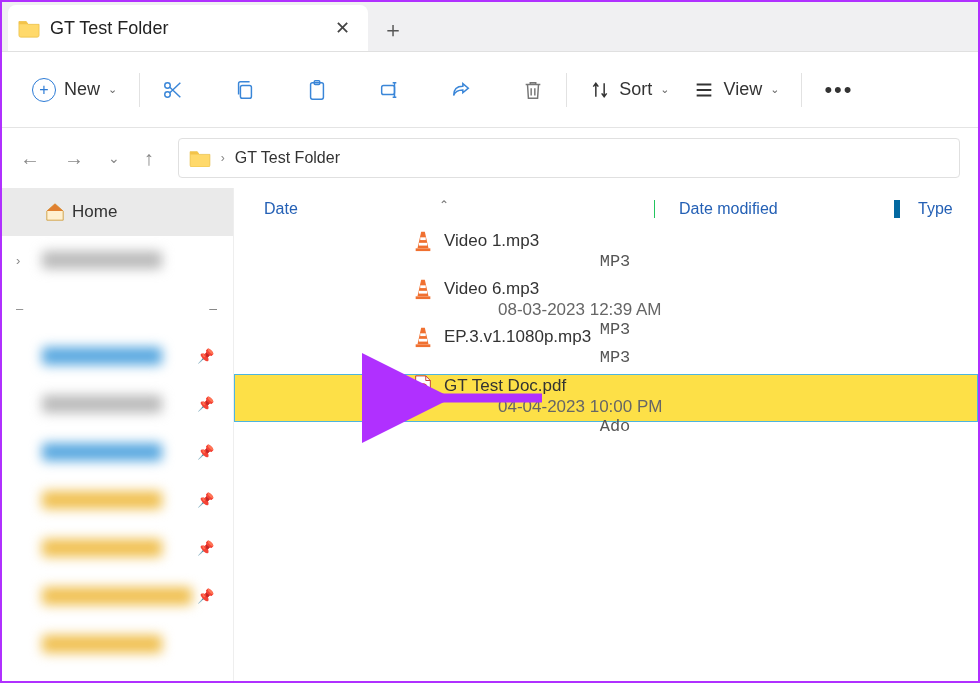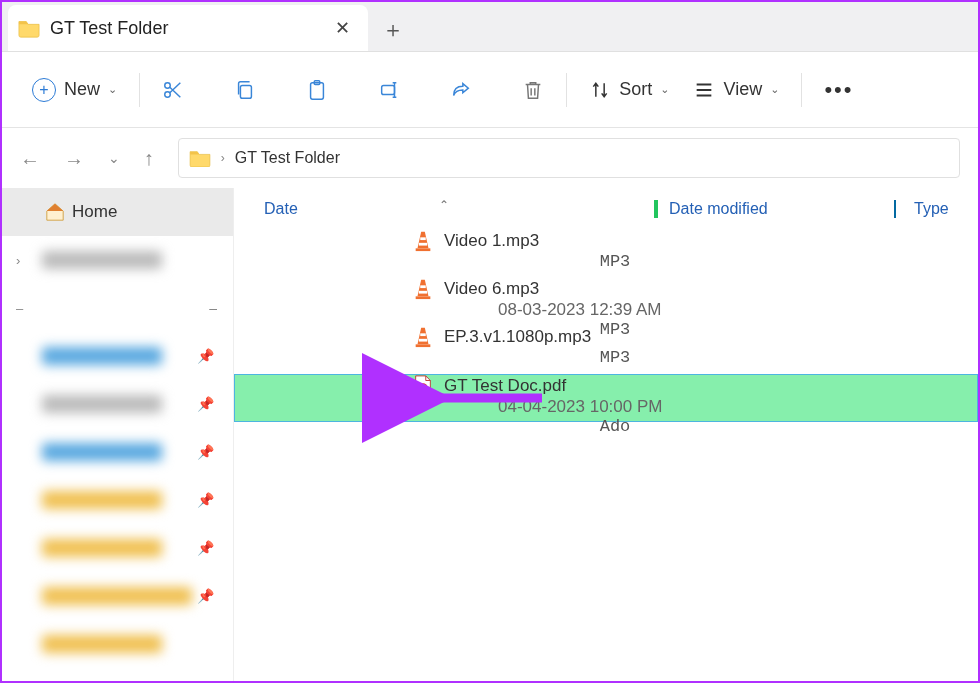"Date modified" .col-header .c-date { border-left: 4px solid #22c55e -> 1px solid #22c55e; padding-left: 11px -> 24px }
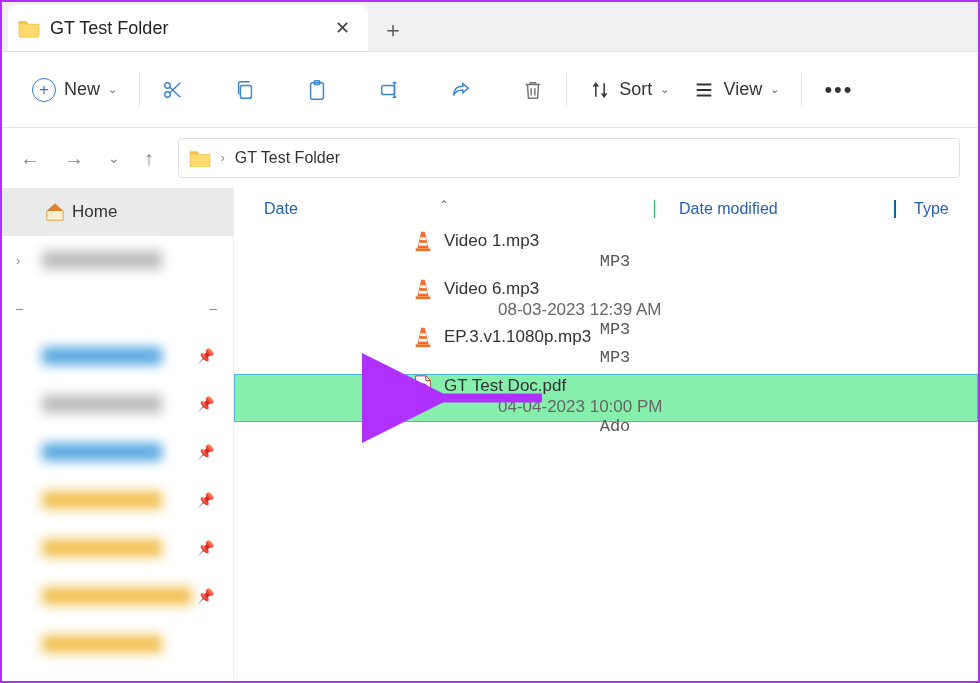"Type" .col-header .c-type { border-left: 2px solid #0369a1 -> 6px solid #0369a1 }
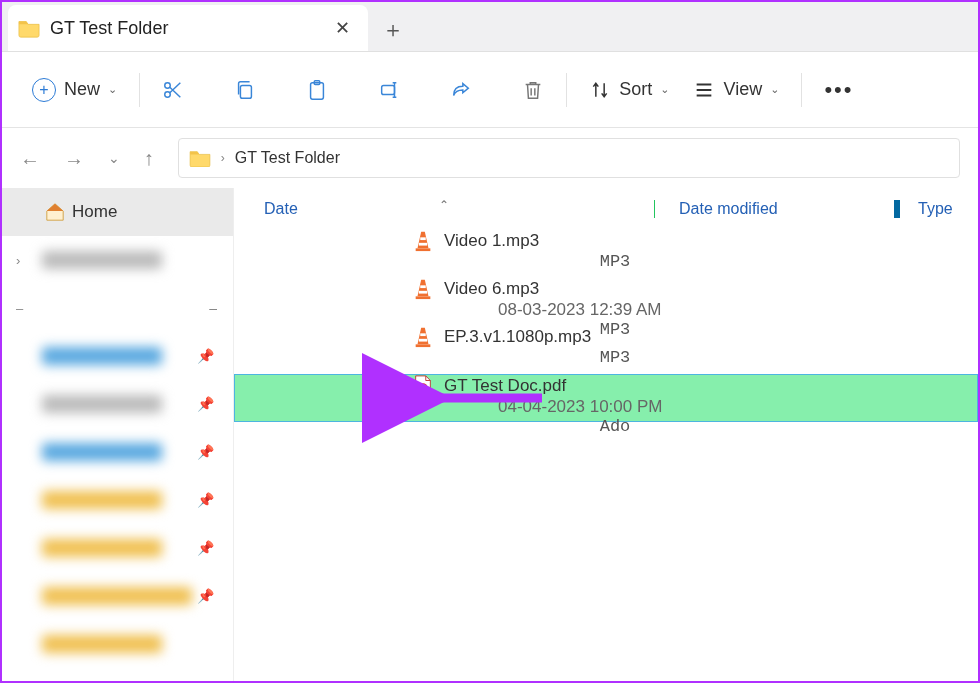"GT Test Doc.pdf" .row.selected { background: #86efac -> #fde047 }
